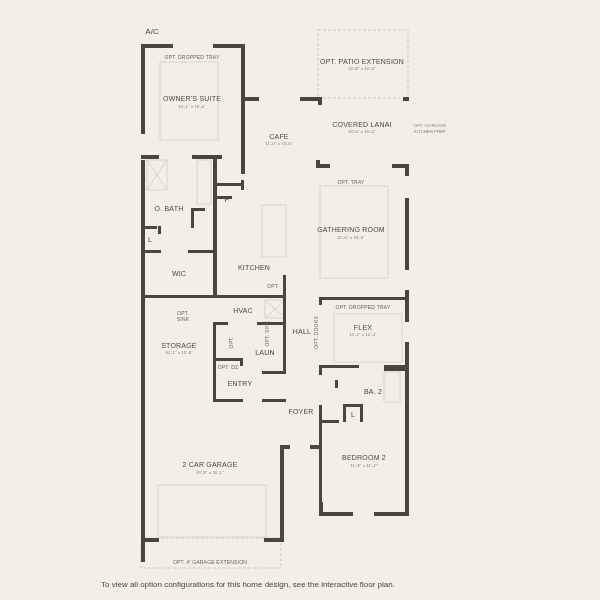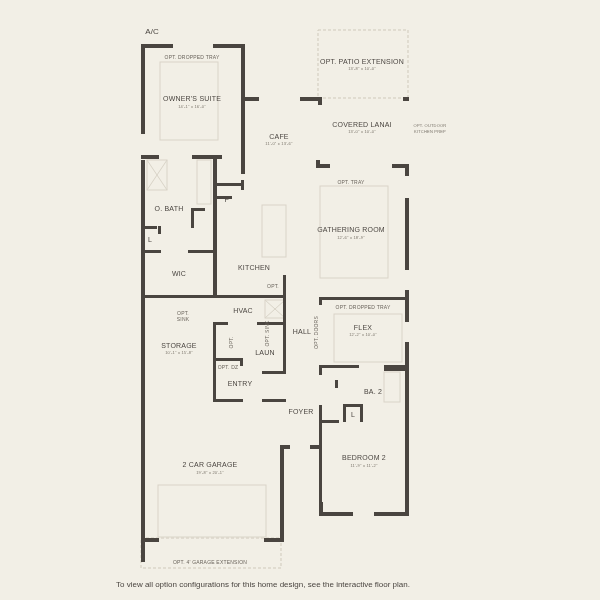"To view all option configurations" .footer { margin-left: 15px -> none }
